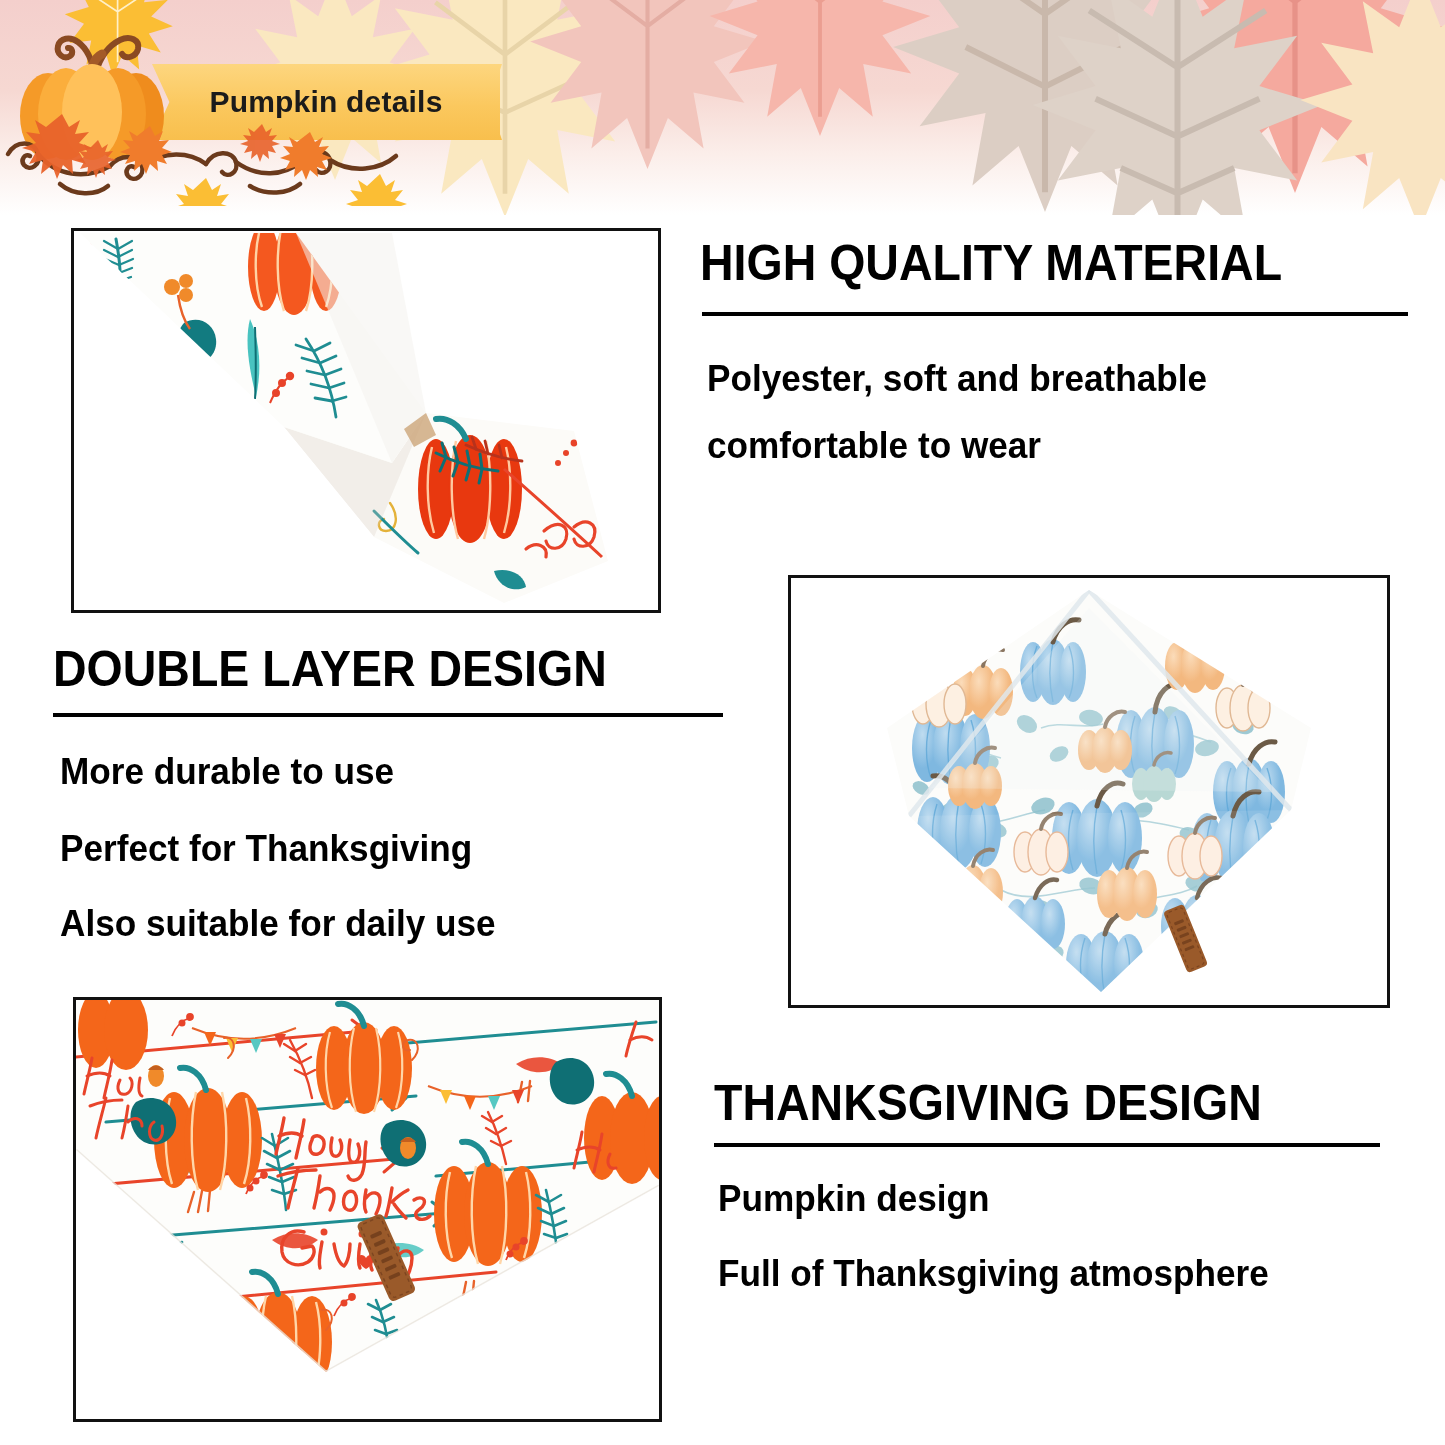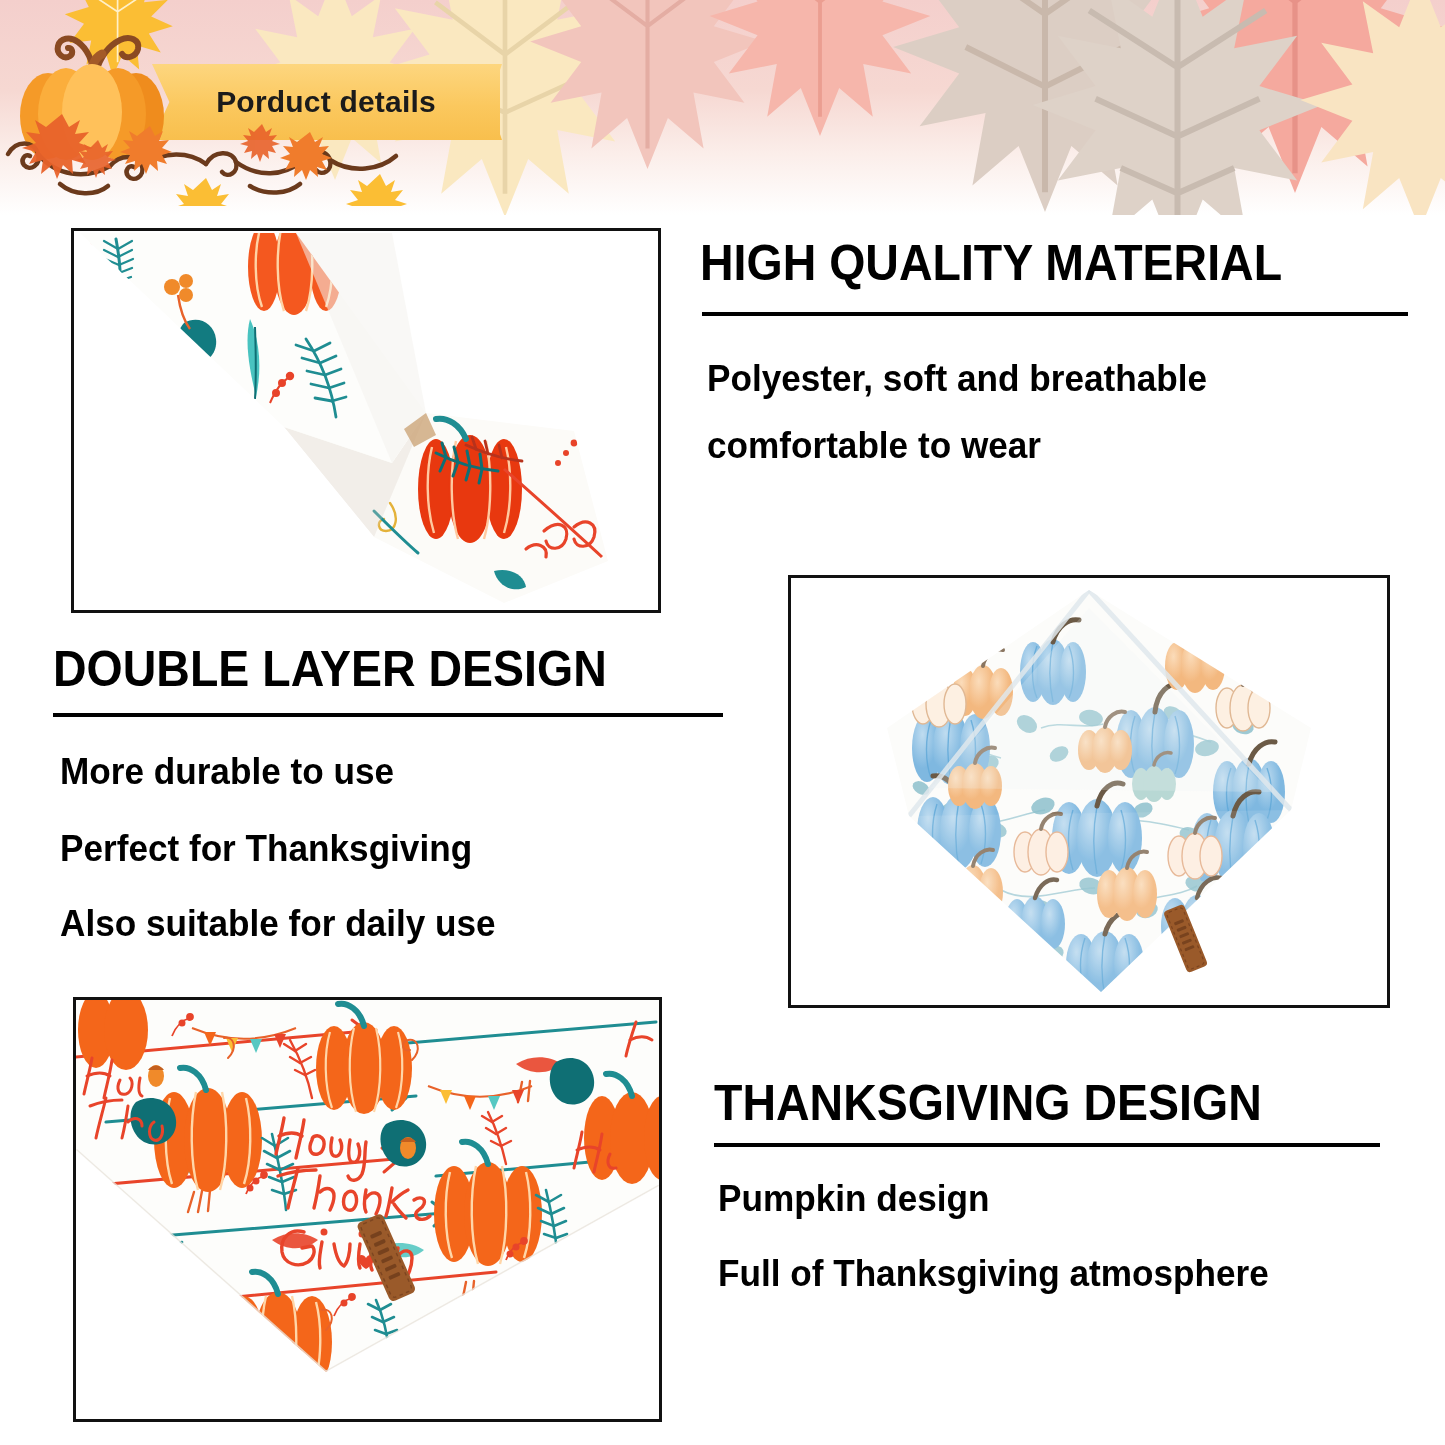"Porduct details" div.ribbon-label { text: Porduct -> Pumpkin }
